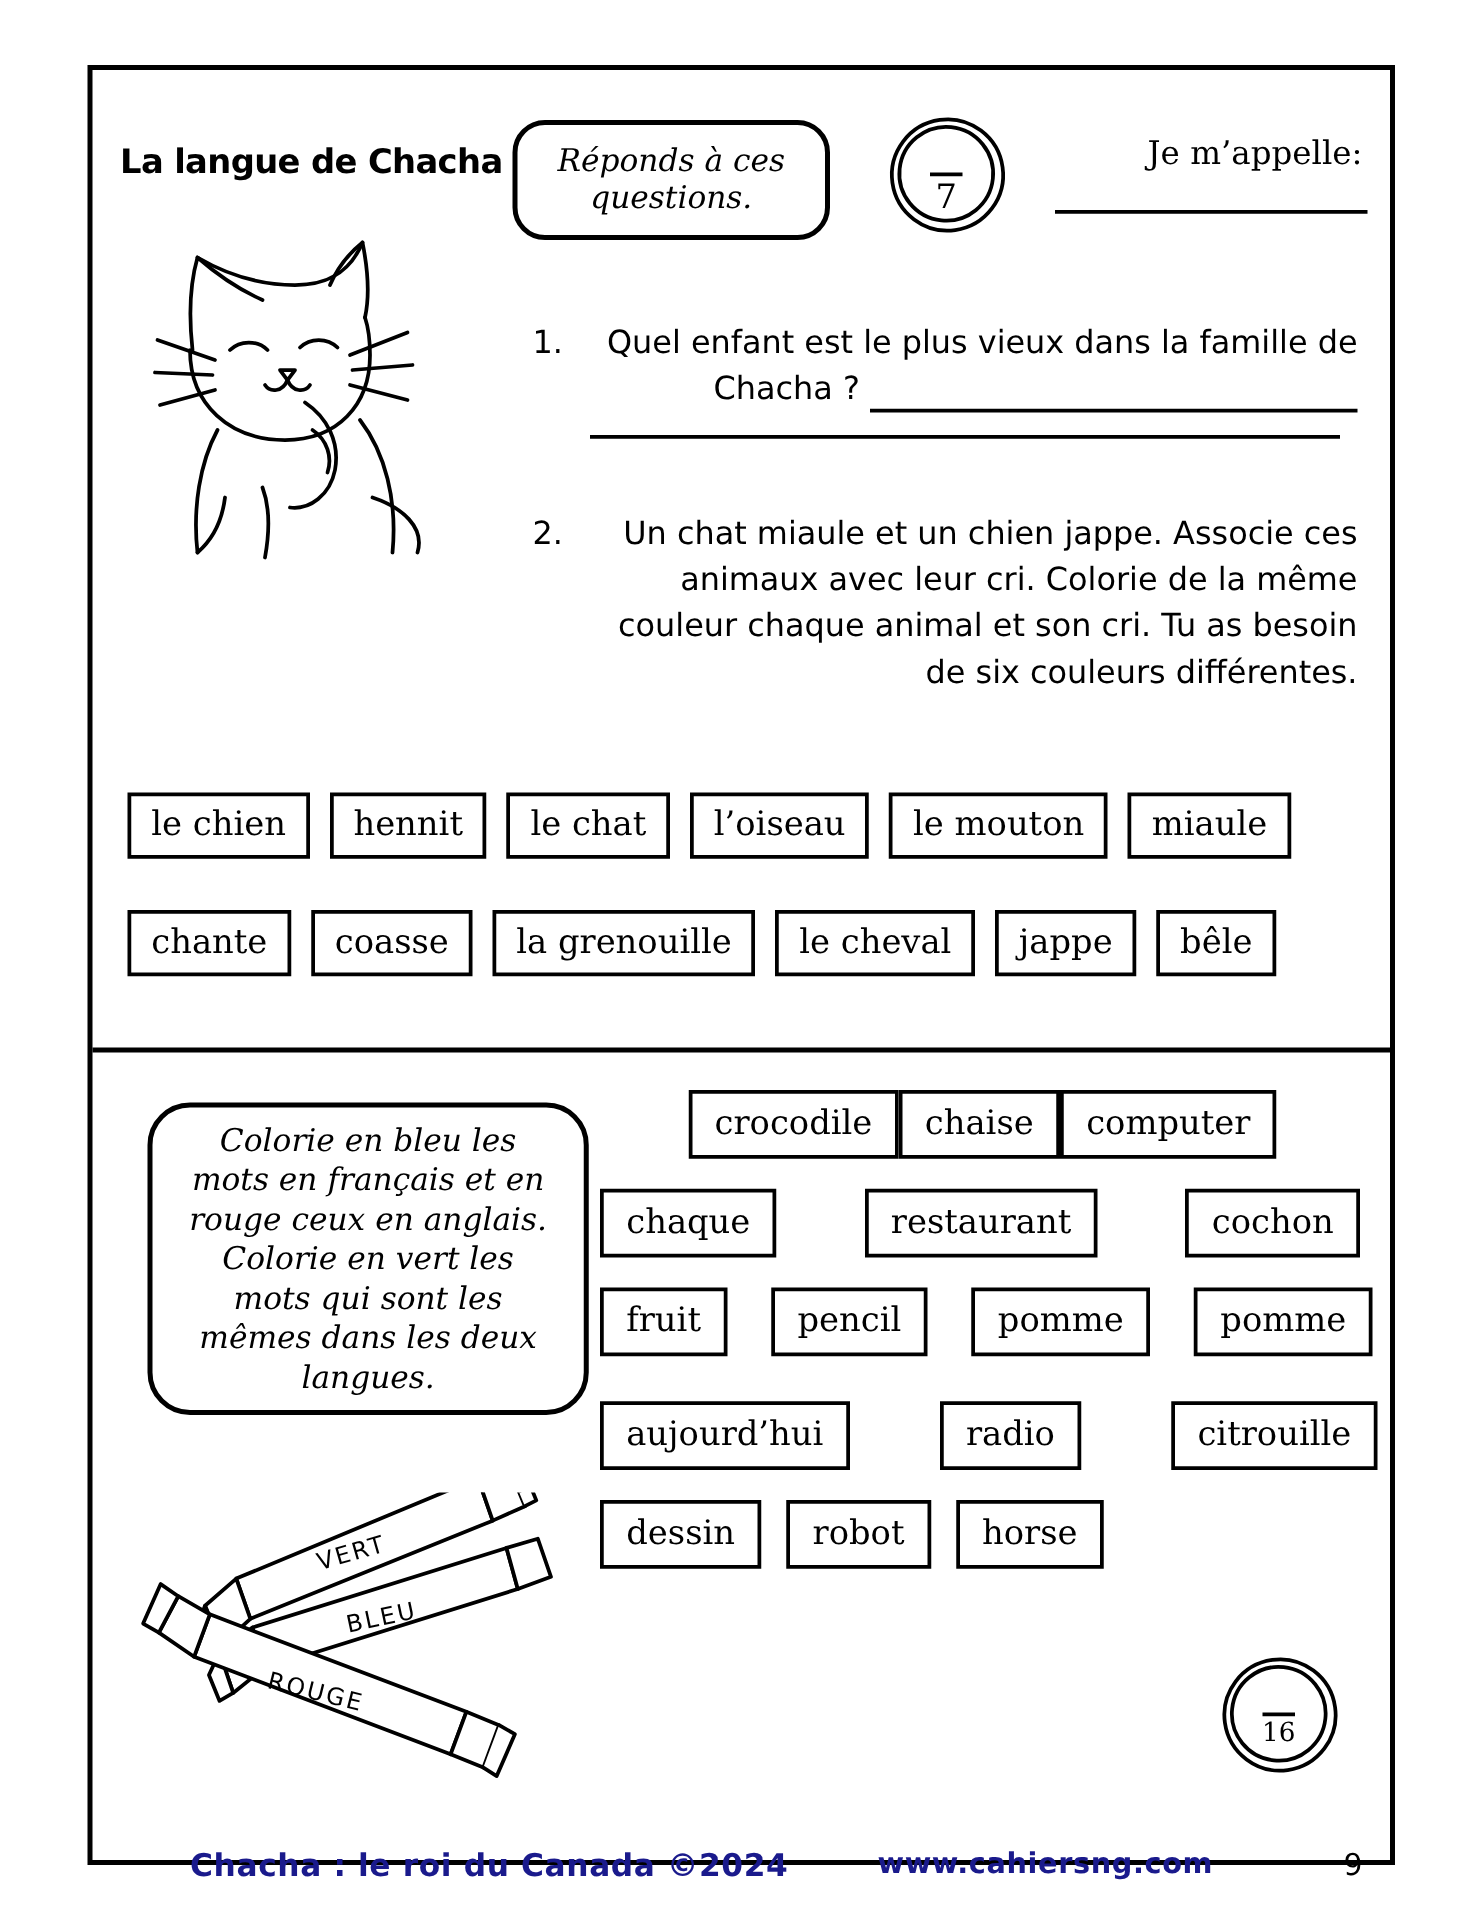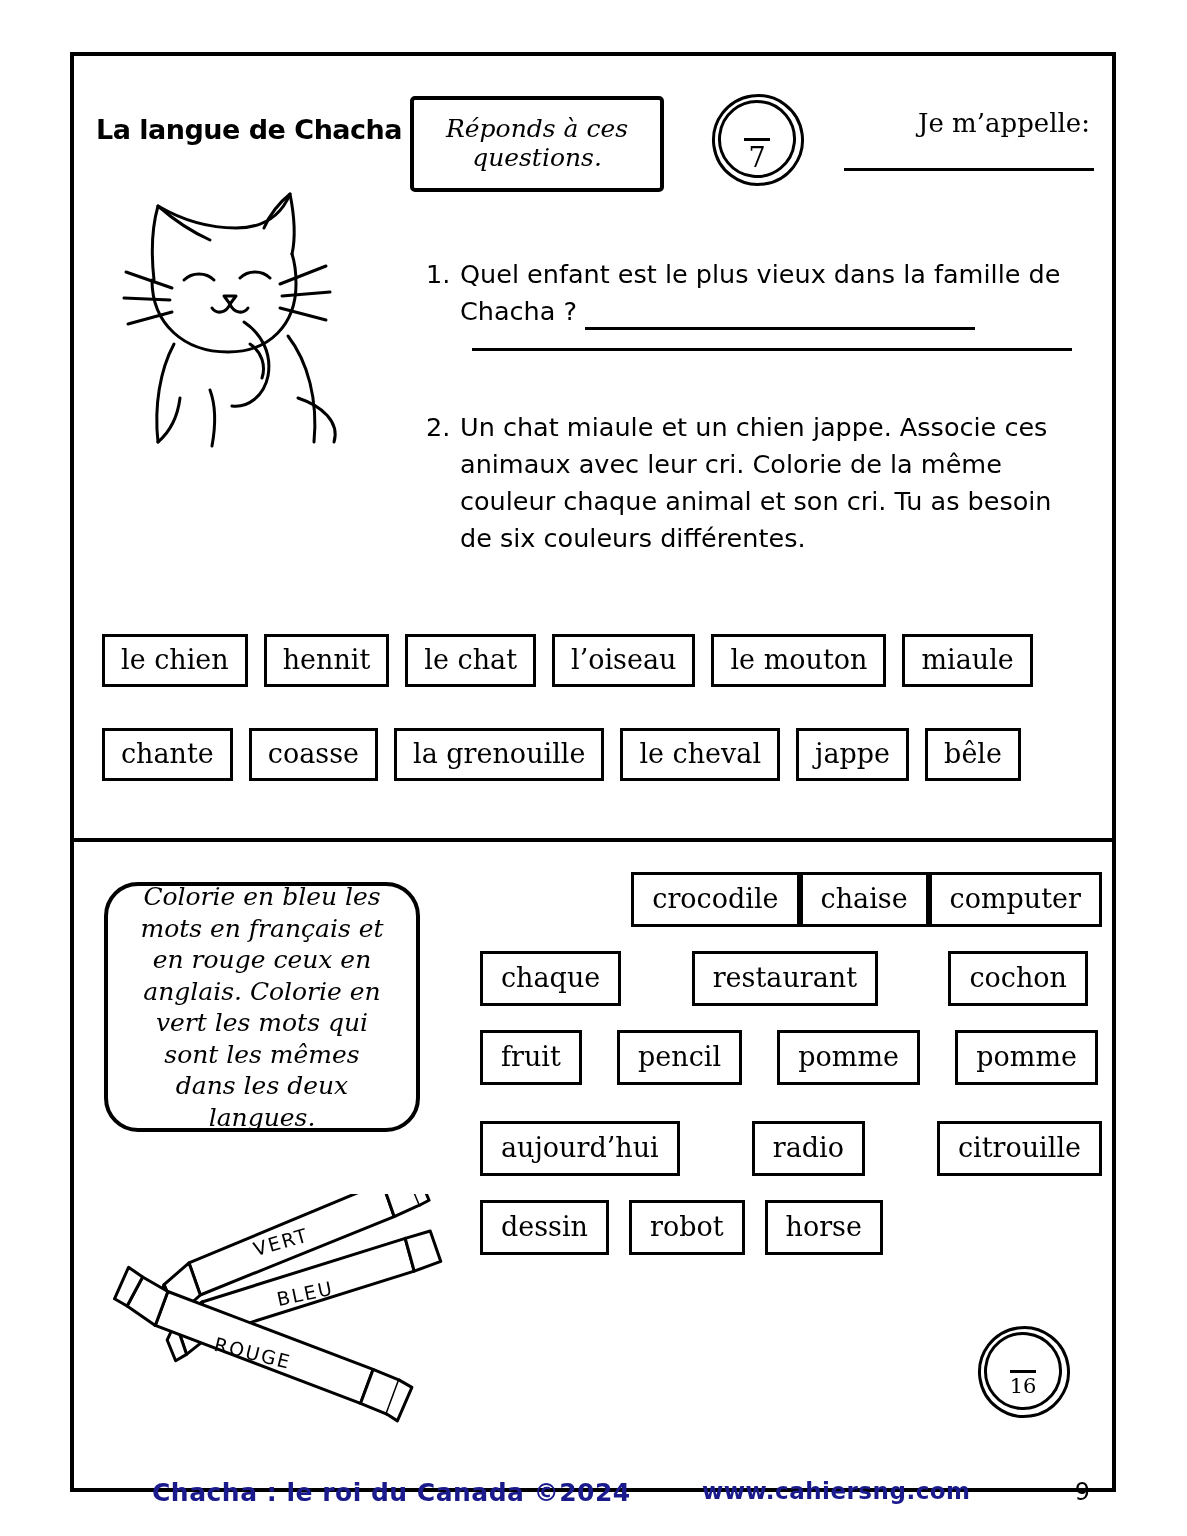"Réponds à ces questions." .bubble { border-radius: 5px -> 26px }
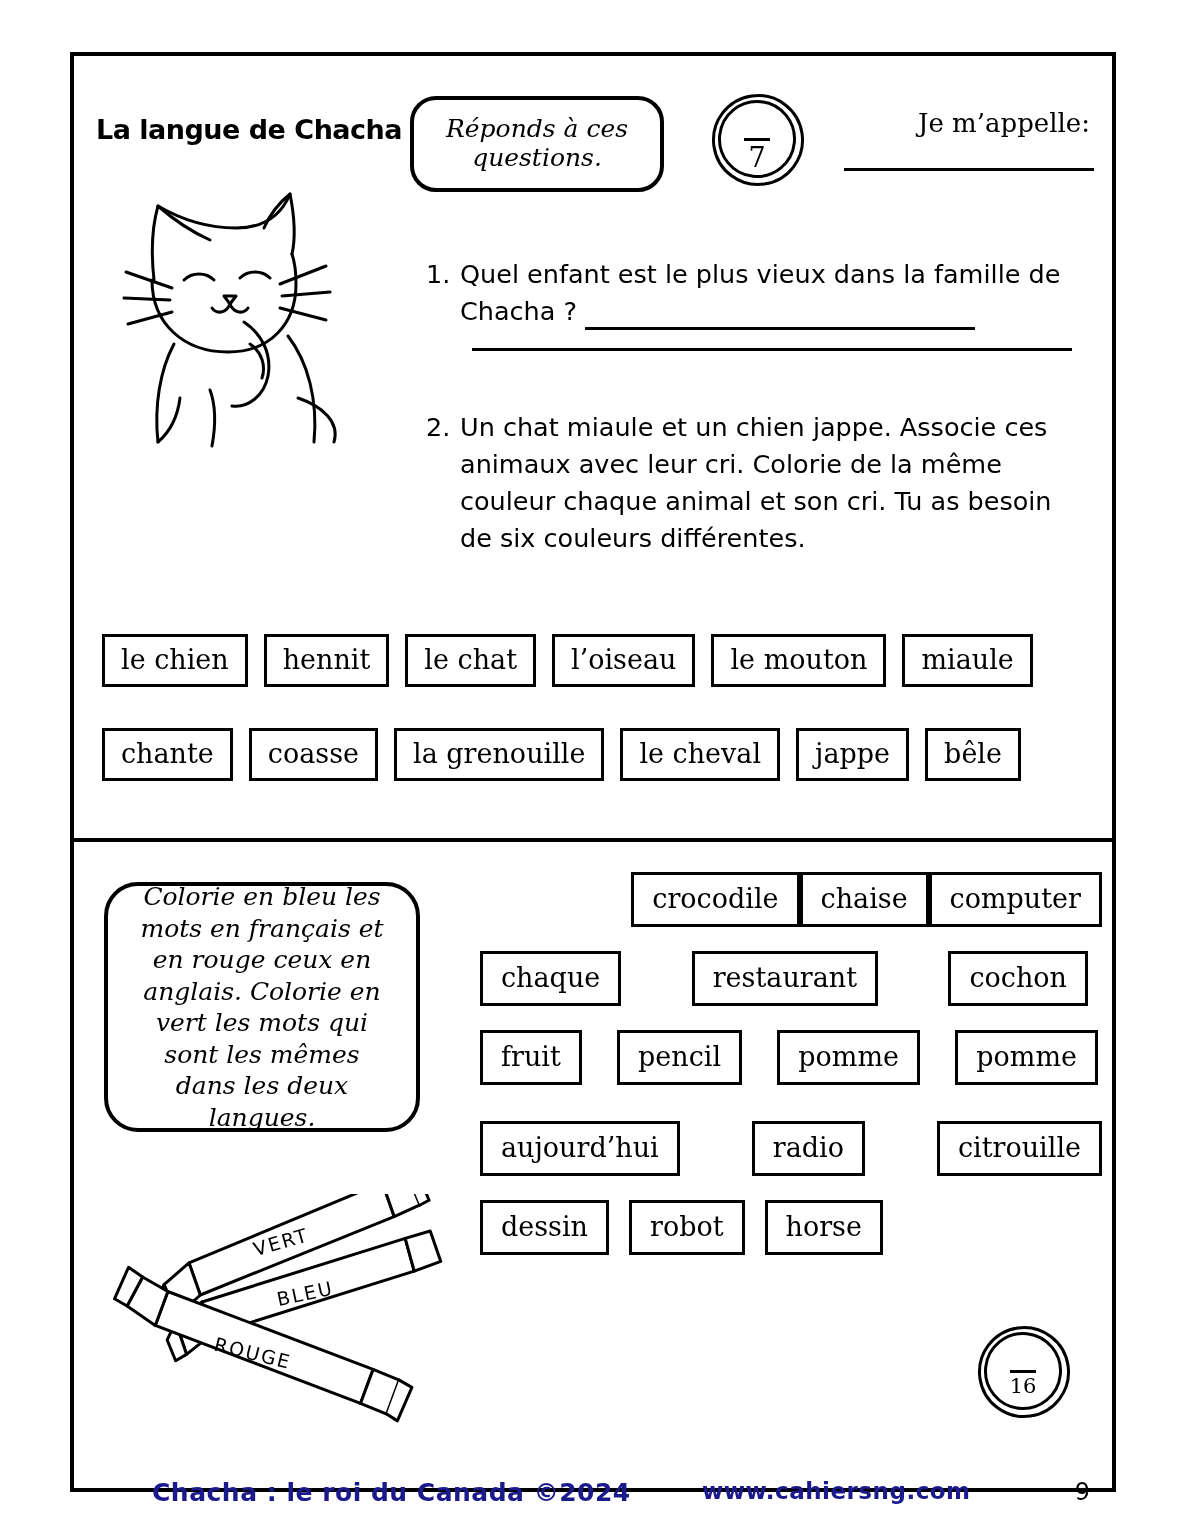"Quel enfant est le plus" .q .qt { text-align: none -> right }
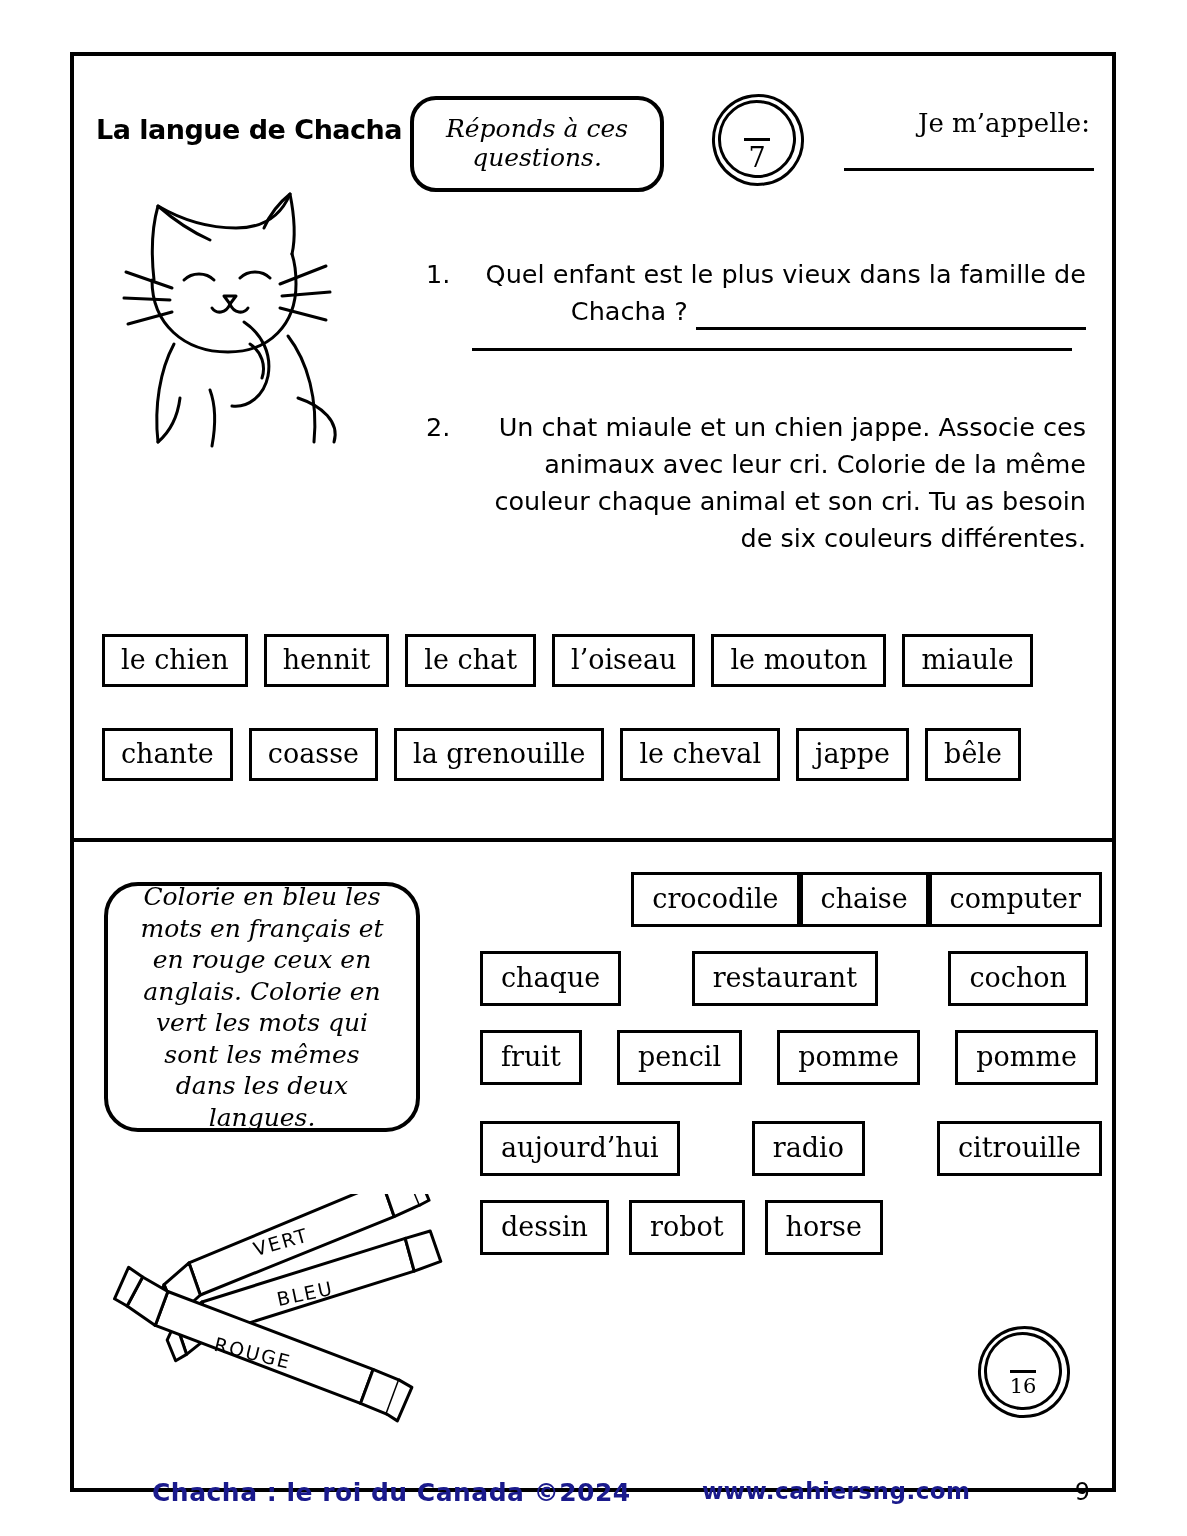"Colorie en bleu les mots" .bubble2 { left: 30px -> 44px; width: 316px -> 353px }
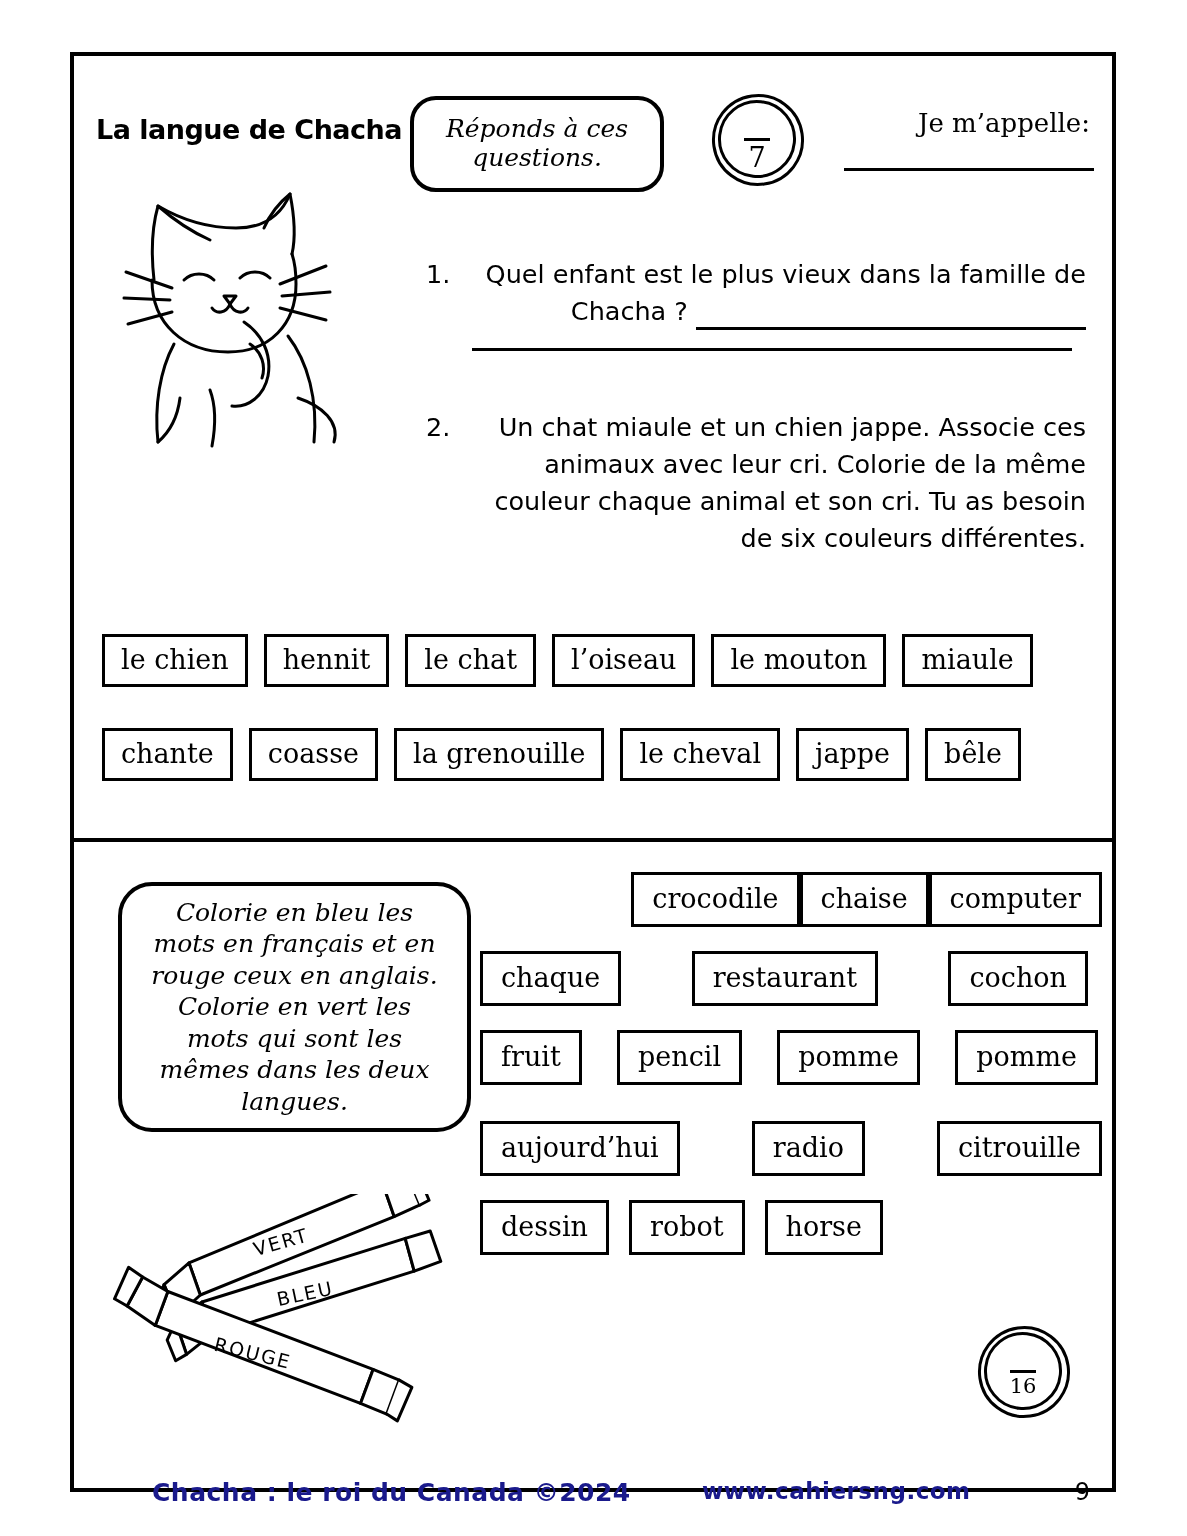"crocodile" div.grow { justify-content: flex-end -> center }
